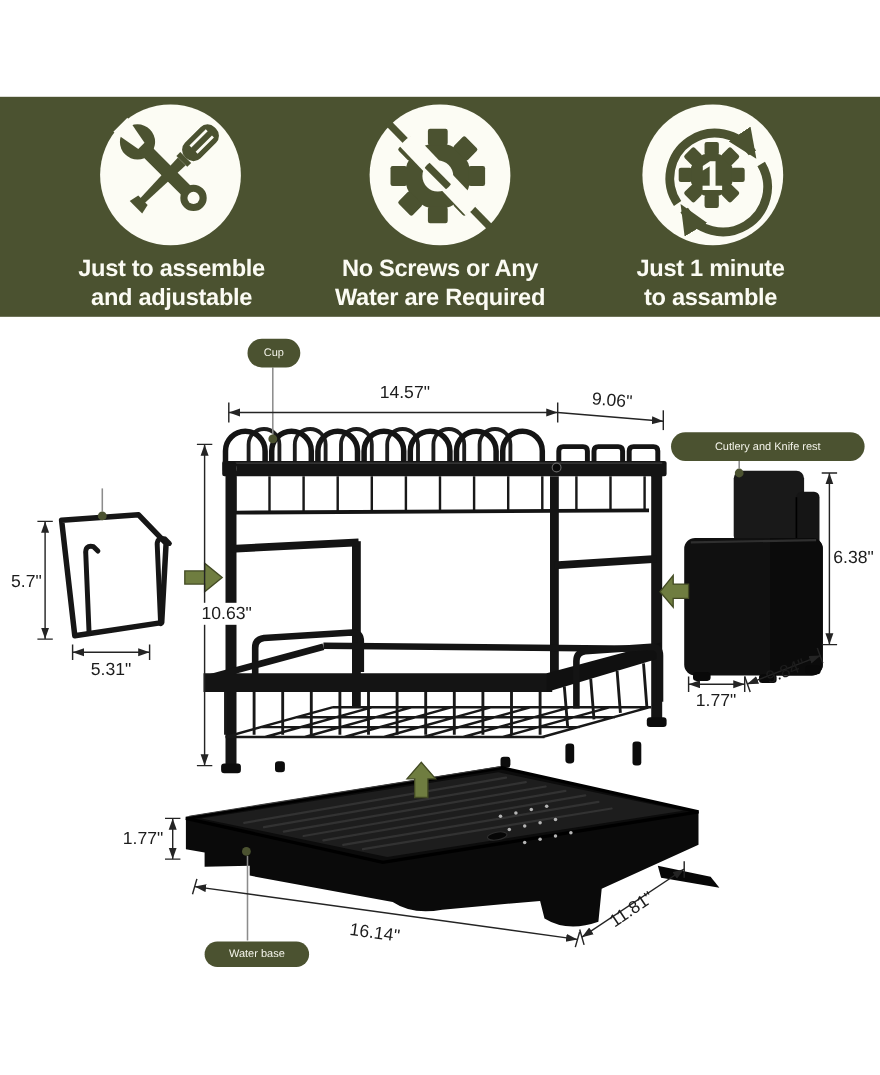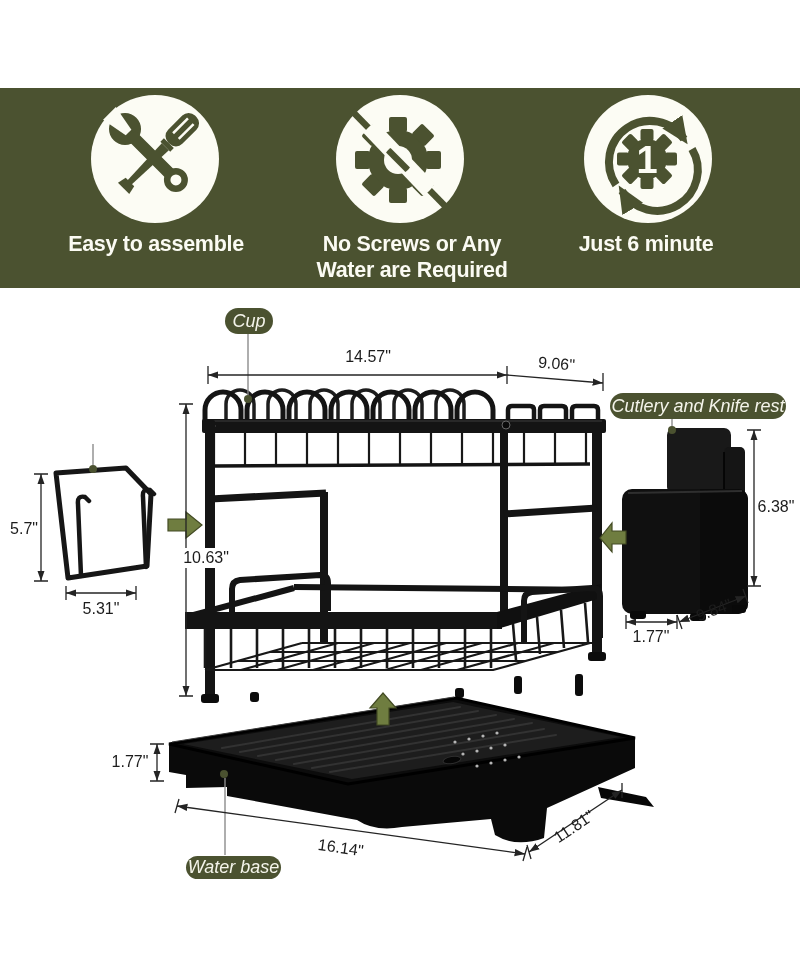"Easy to assemble" div { text: Easy -> Just }
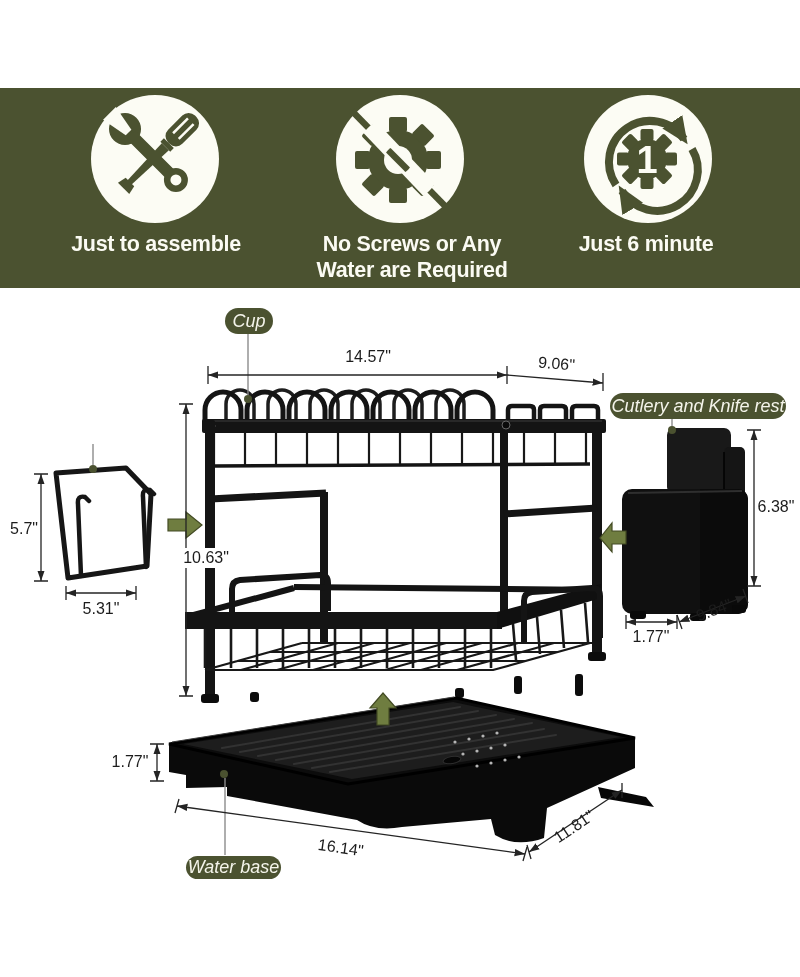"No Screws or Any" div.caption { left: 272px -> 260px }
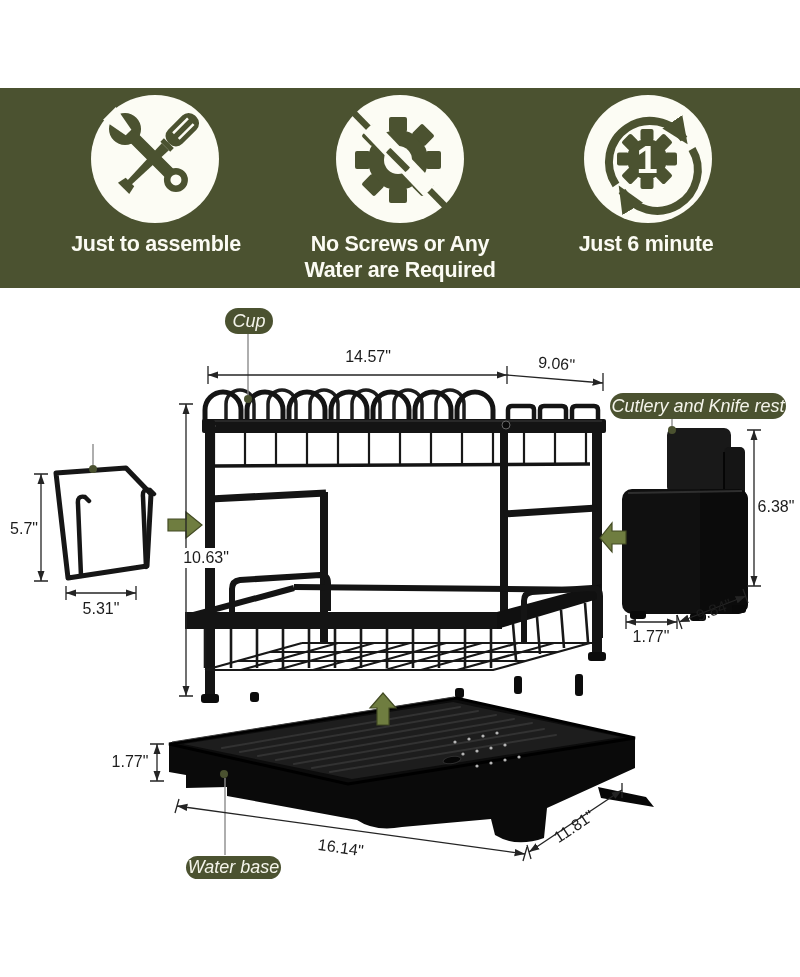"Just 6 minute" div { text: 6 -> 1 }
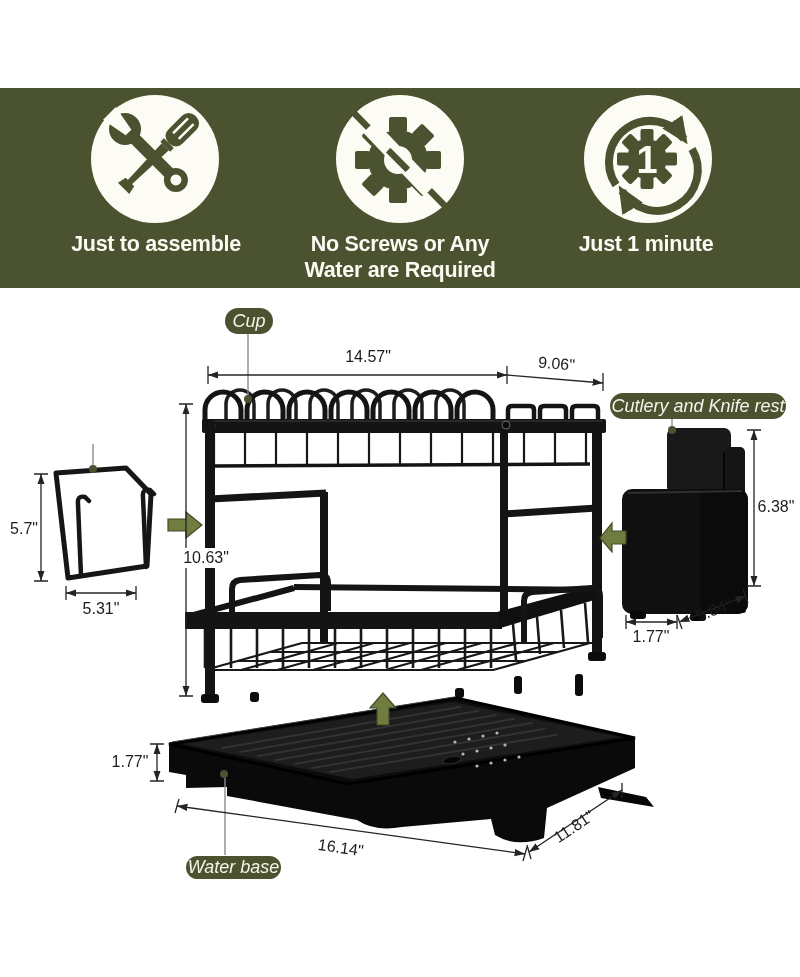"and adjustable" div { html: none -> <div>and adjustable</div> }
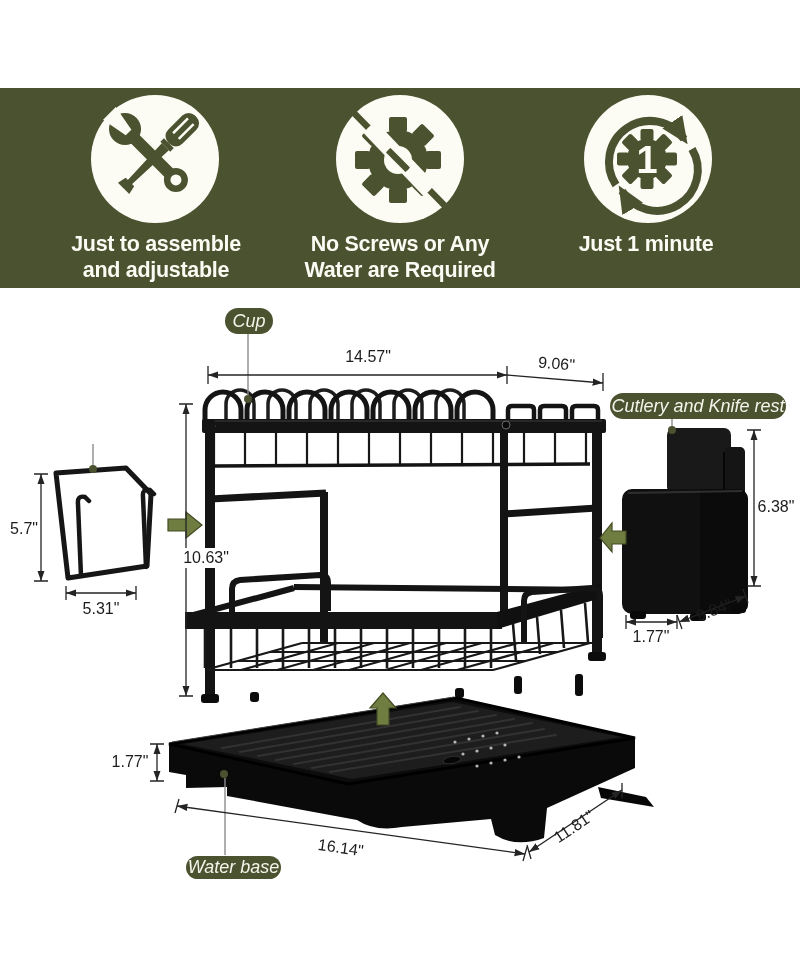"to assamble" div { html: none -> <div>to assamble</div> }
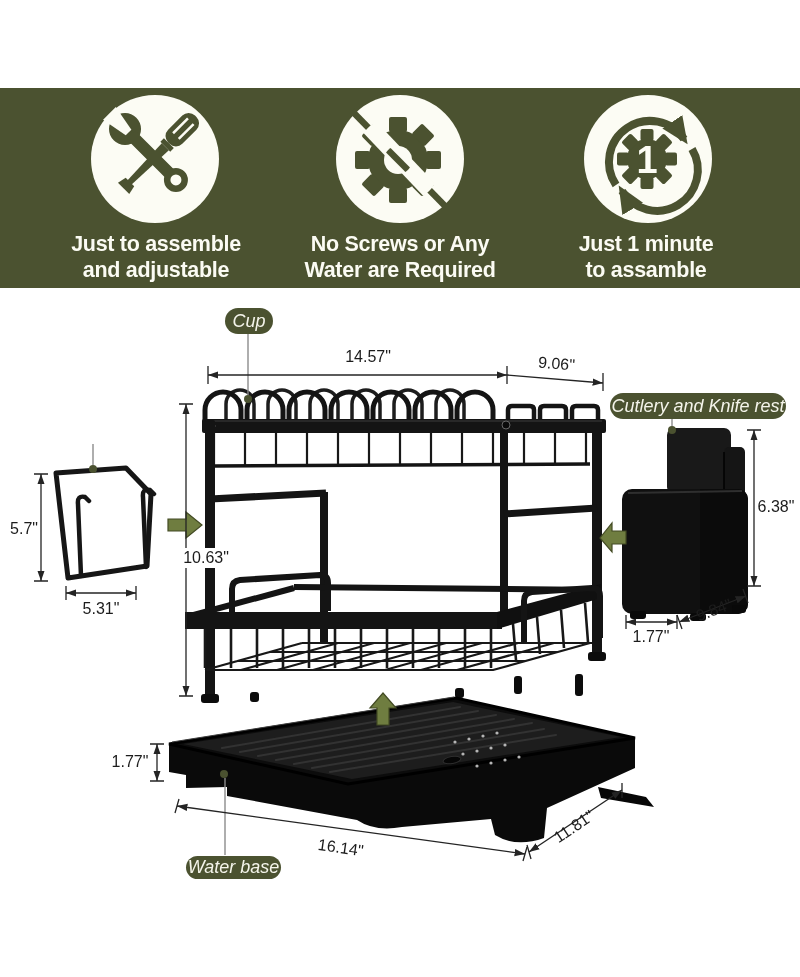"Cup" .pill { font-size: 18px -> 10px; font-style: italic -> none }
